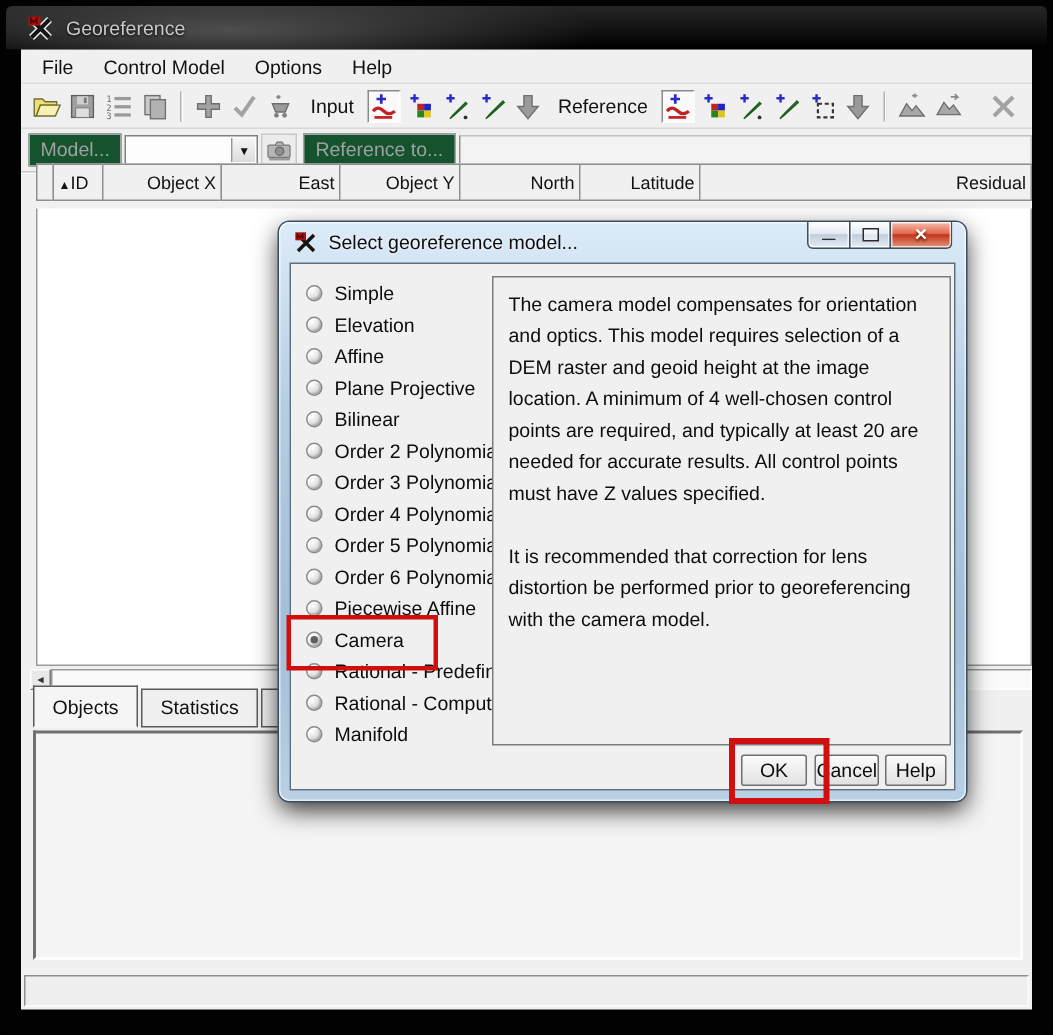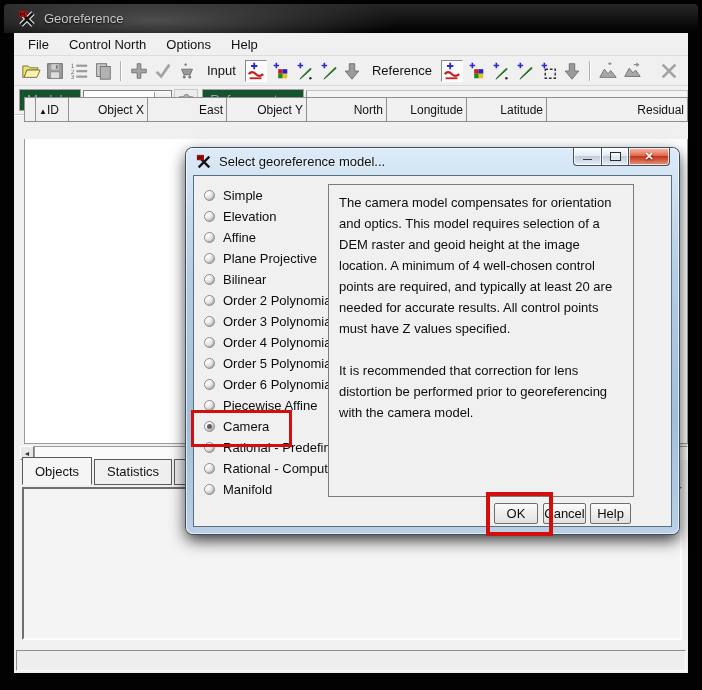"Control North" span.menu-item { text: North -> Model }
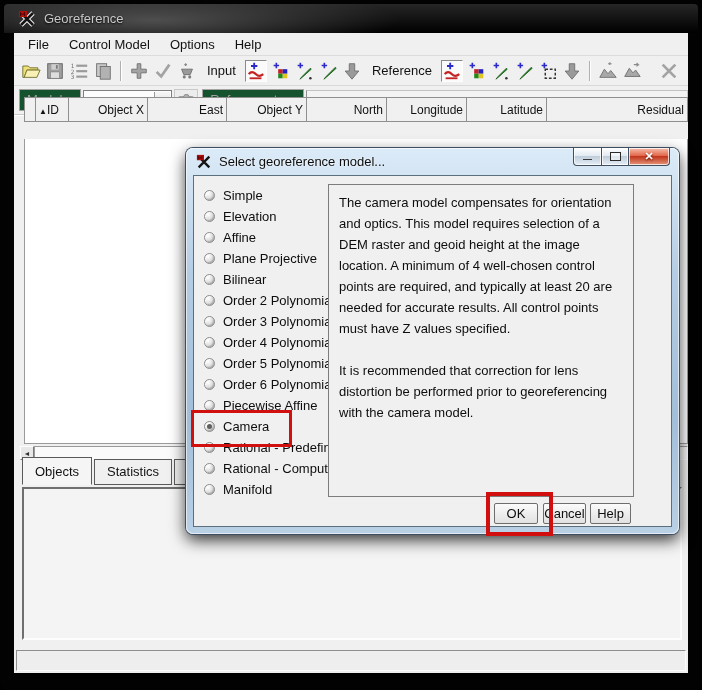"▲ID" #table-header { top: 64px -> 76px }
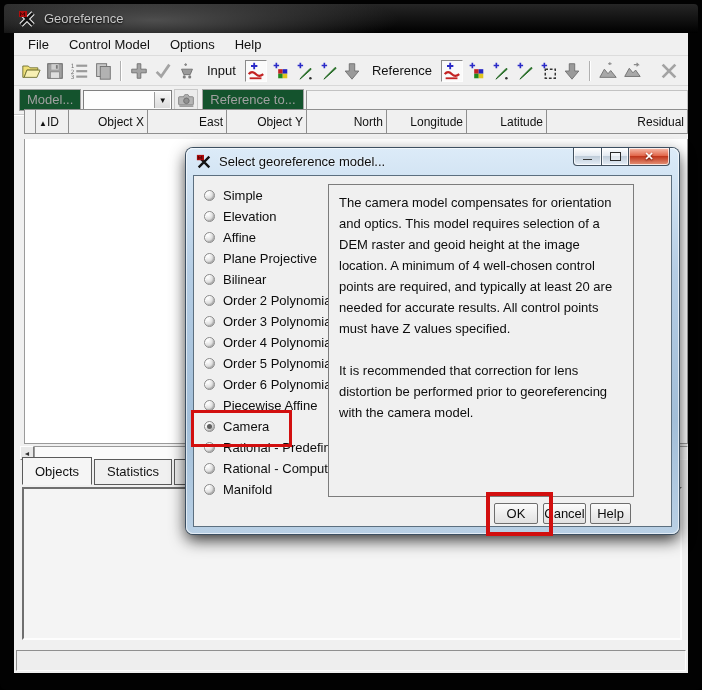"Longitude" span.hcell { html: <span>Longitude</span> -> none }
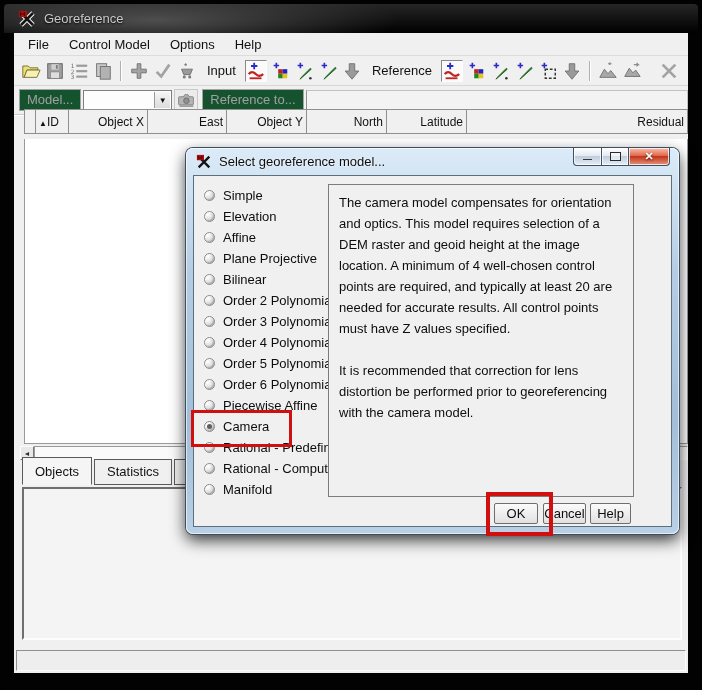"Select georeference model..." #dialog { padding-left: 35px -> none }
